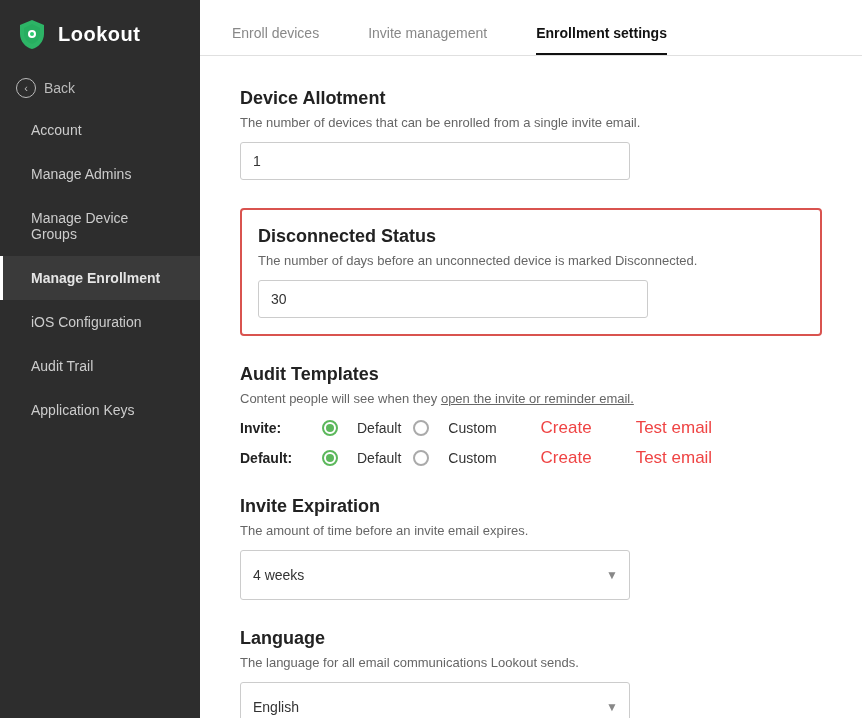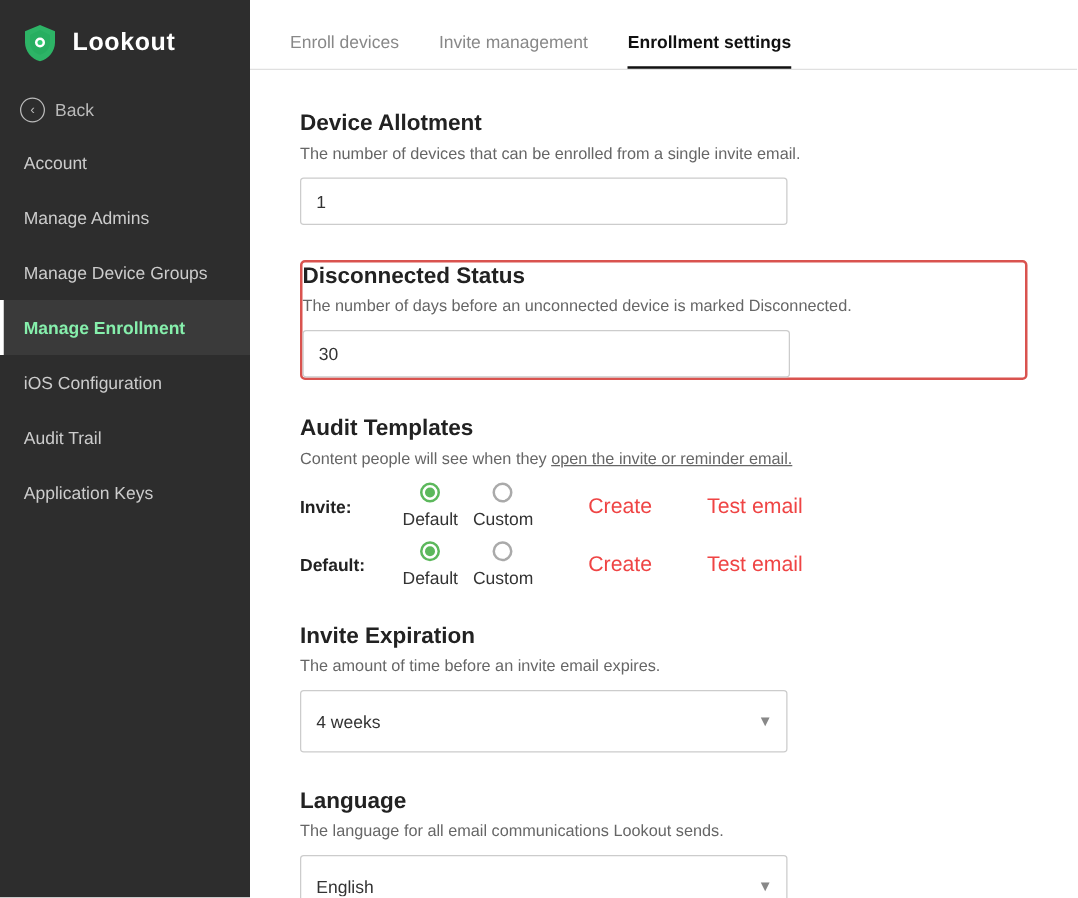"Enroll devices" .tab-bar { gap: 32px -> 49px }
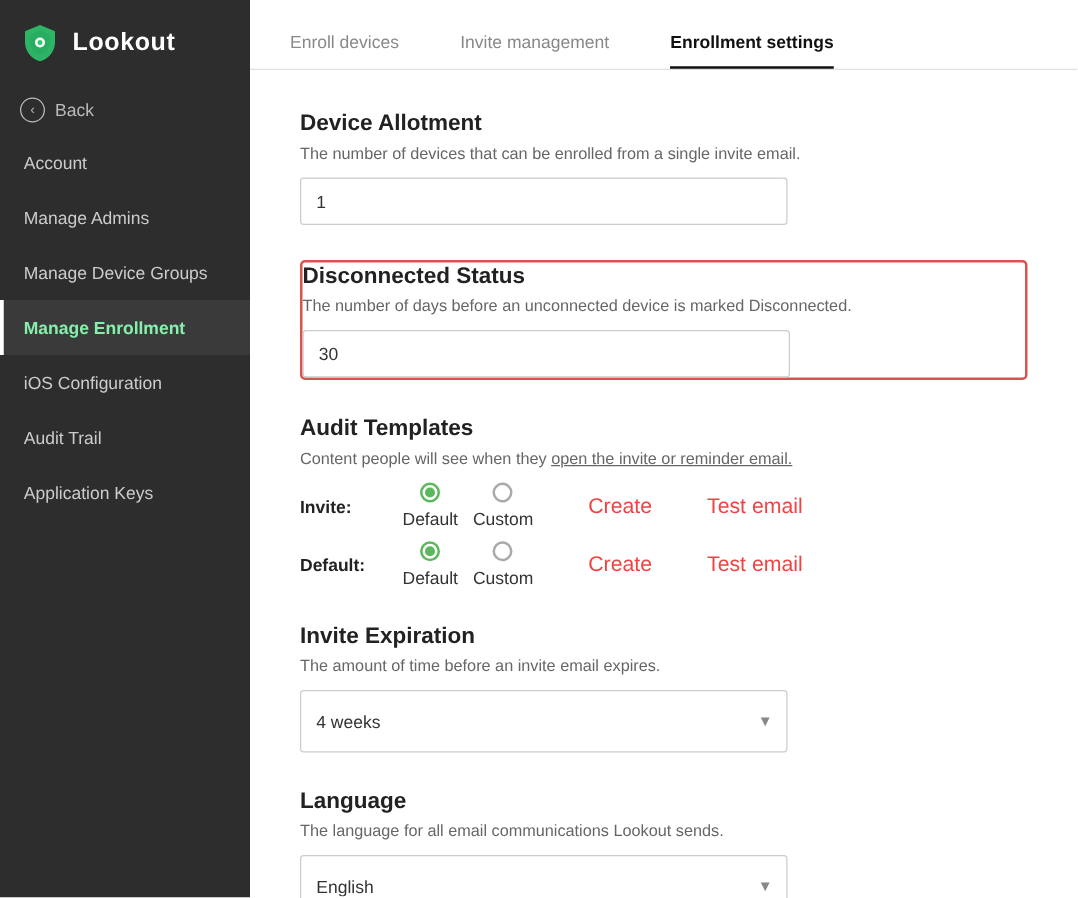"Account" .nav-item { padding: 14px 16px -> 14px 28px }
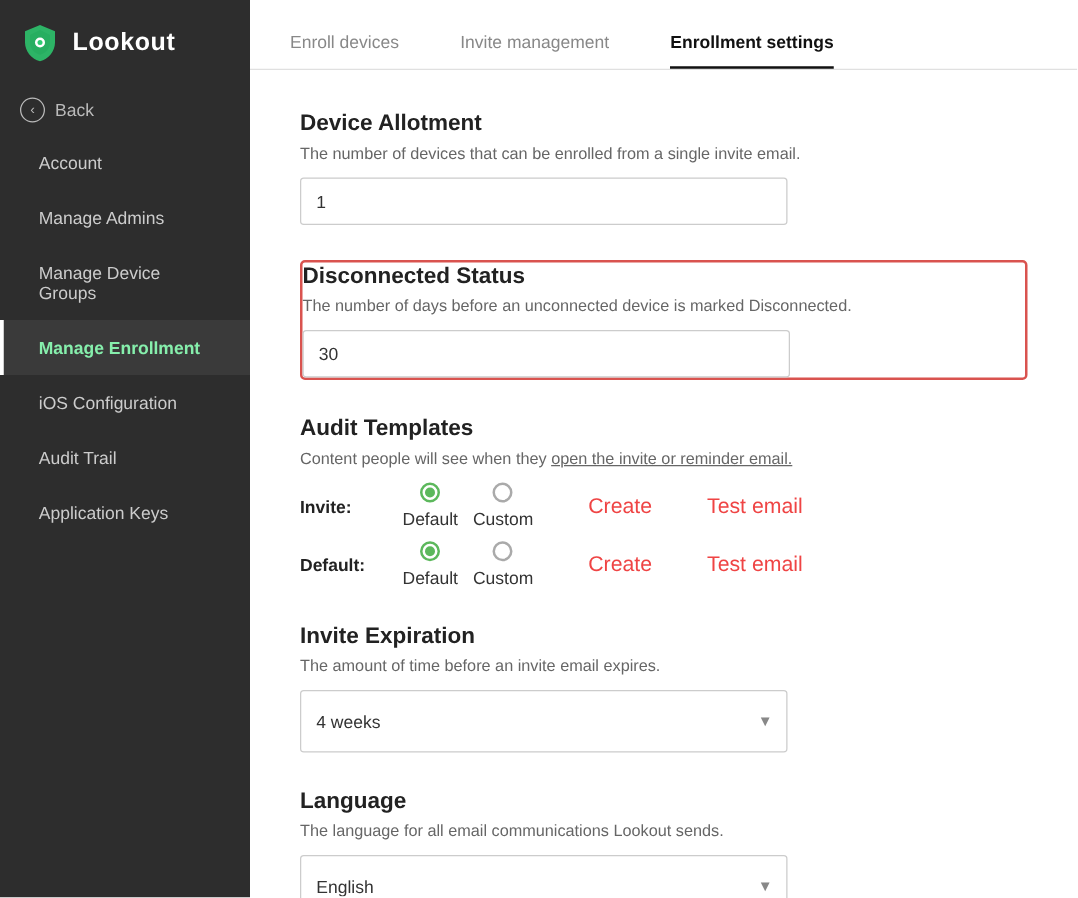"Disconnected Status" .section-highlighted { padding: none -> 16px }
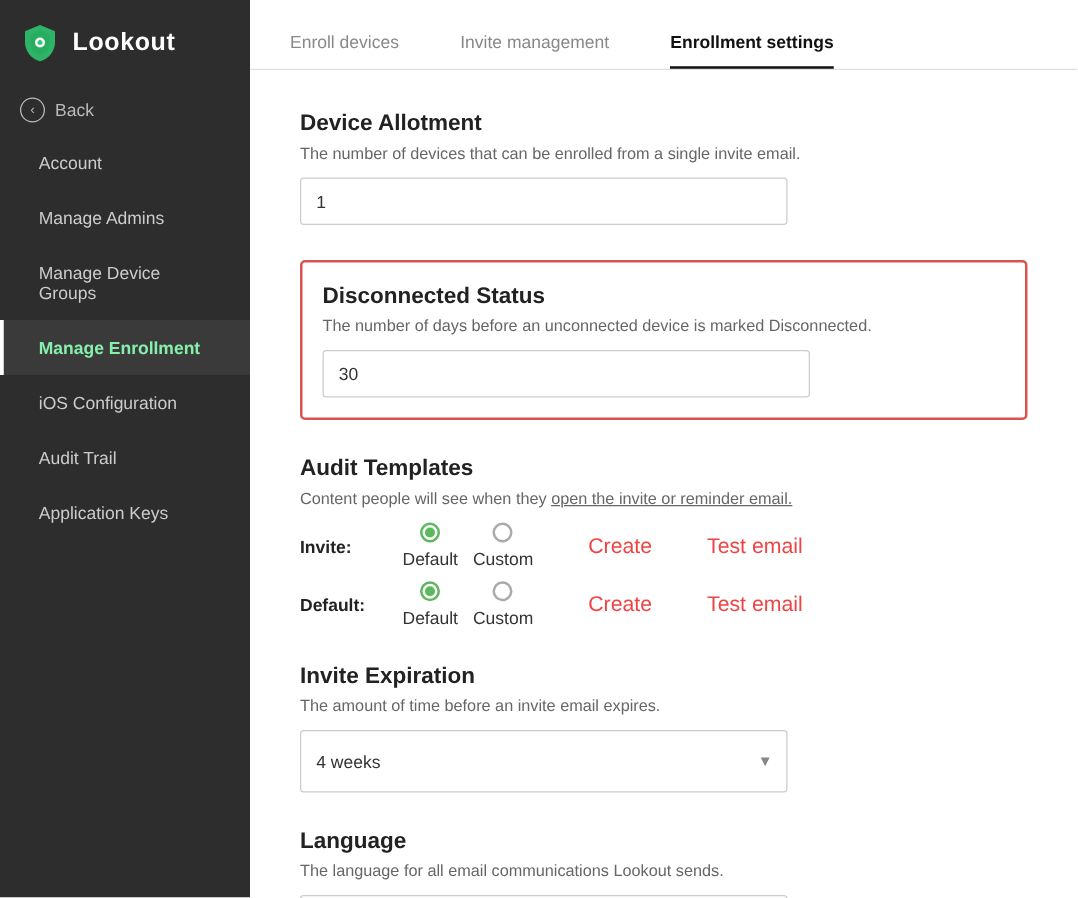"Manage Enrollment" .nav-item.active { color: #86efac -> #e5e5e5 }
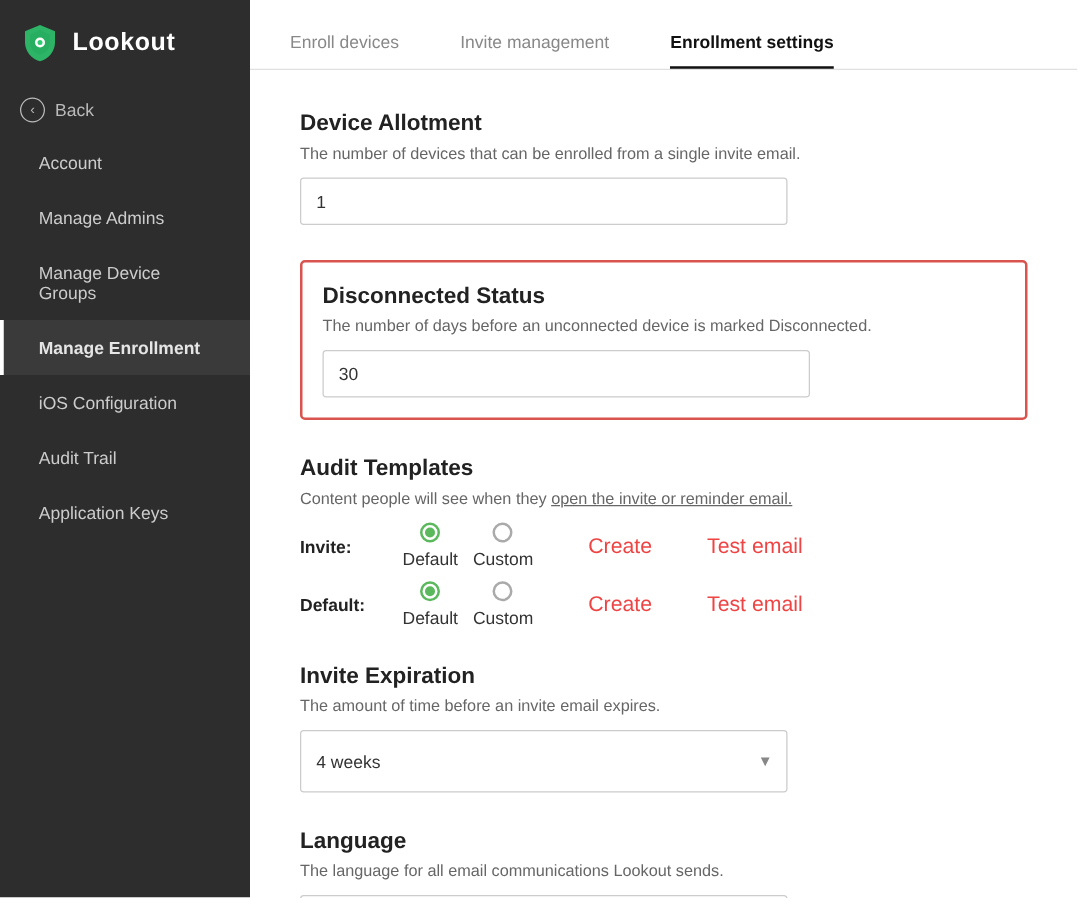"Default" .radio-option { flex-direction: column -> none; gap: 5px -> 19px }
